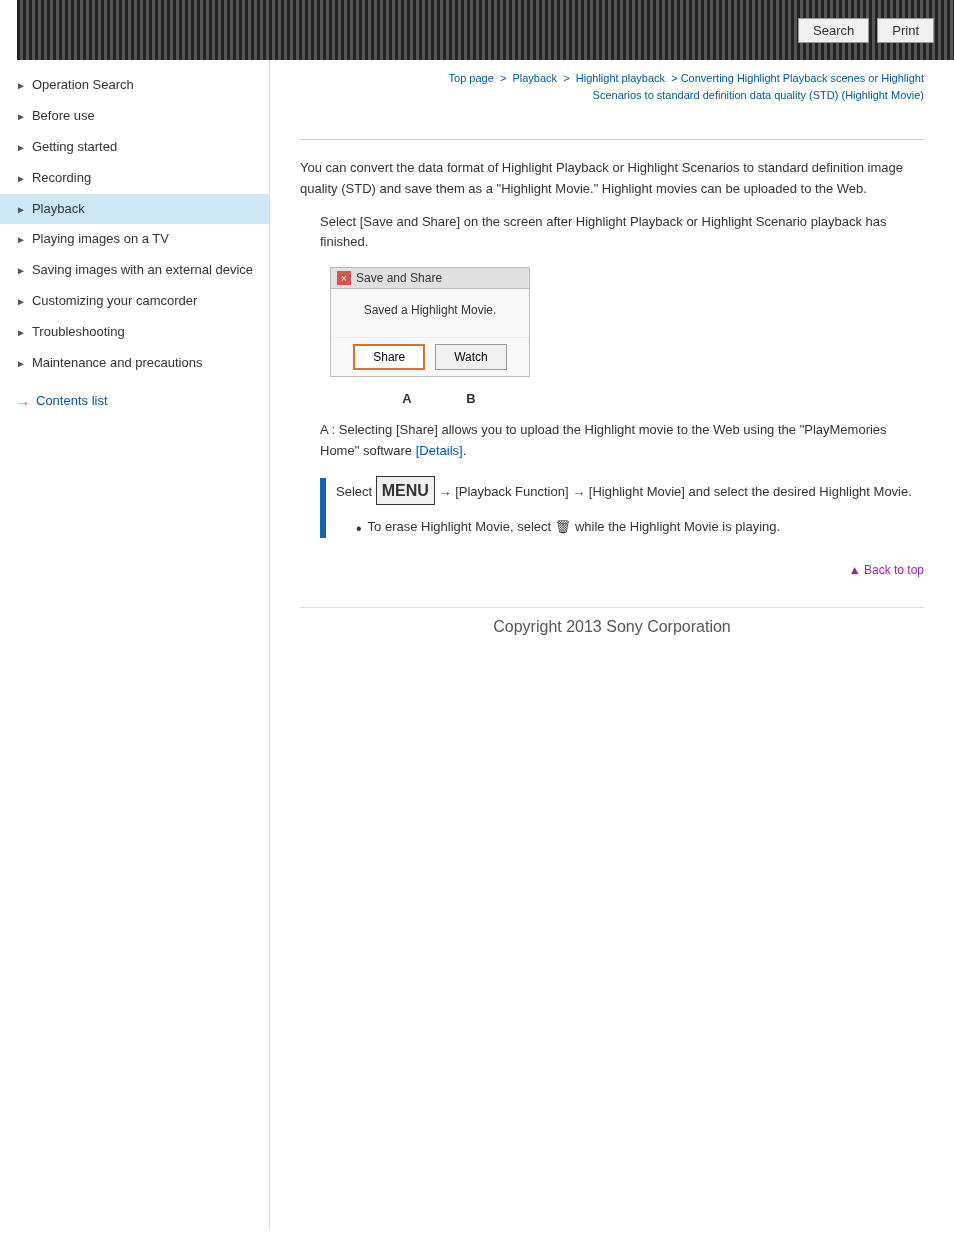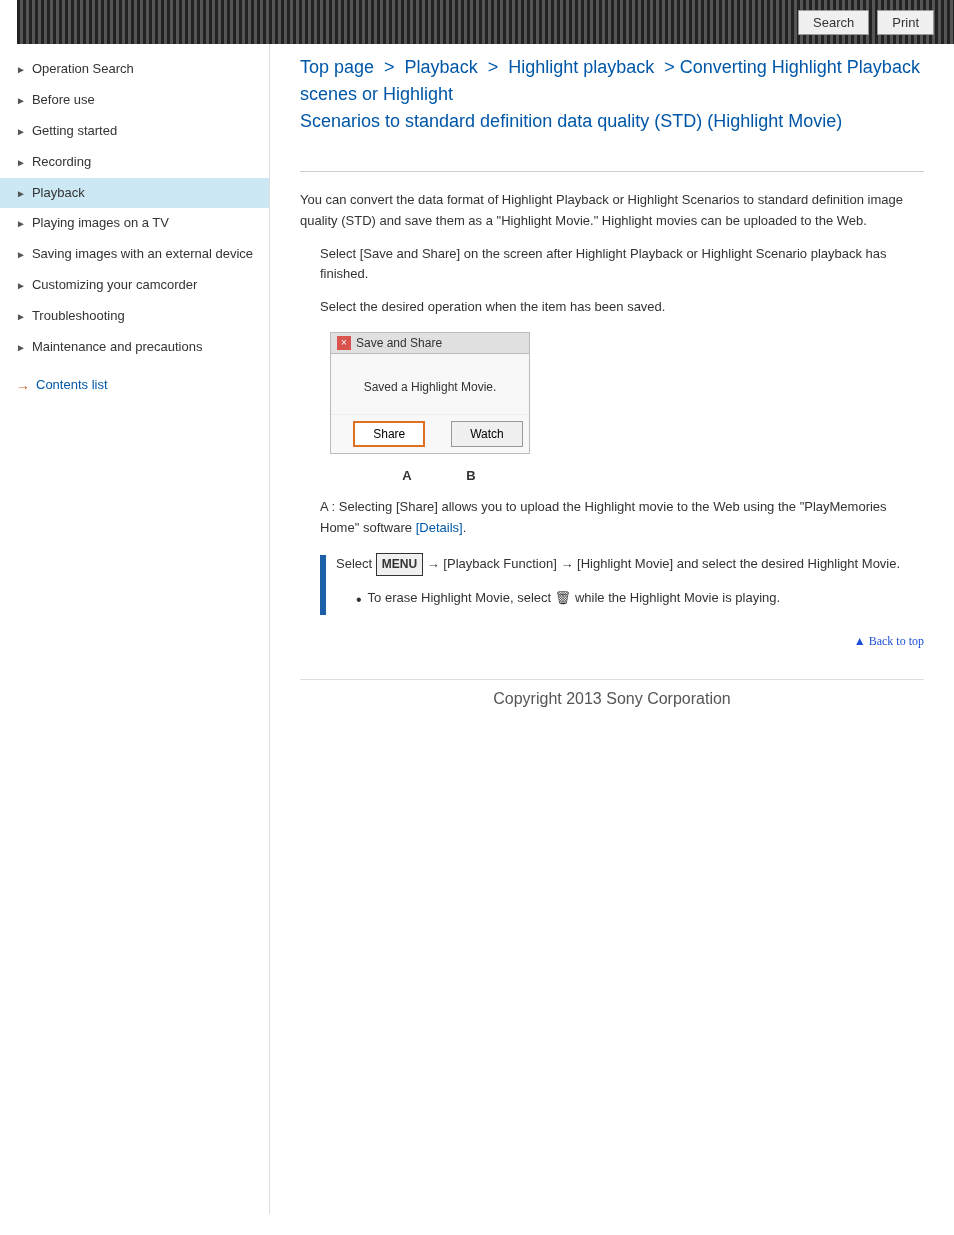"Search" .header-bar { height: 44px -> 60px }
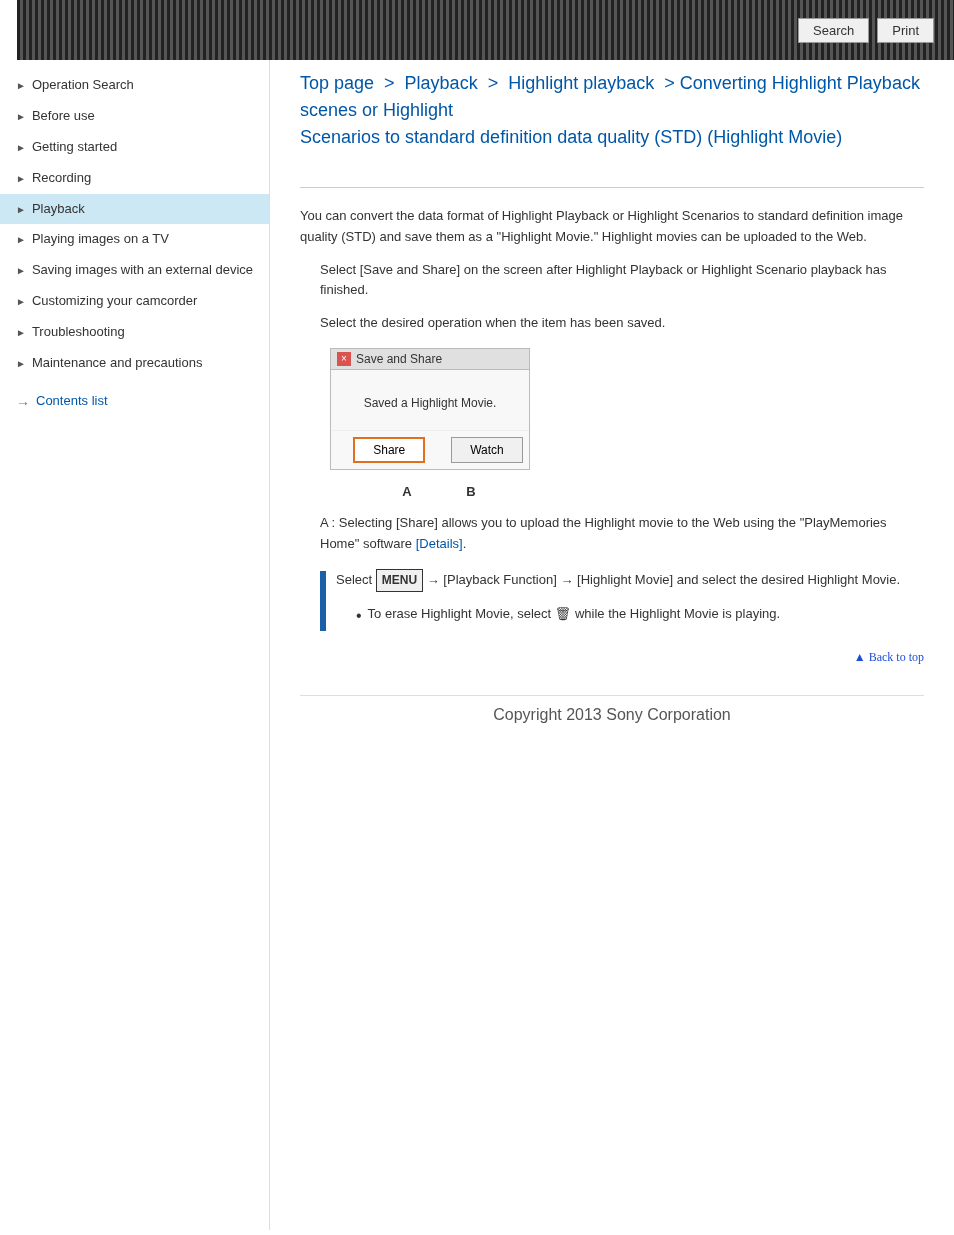"Top page > Playback >" .breadcrumb { font-size: 18px -> 11px; text-align: none -> right }
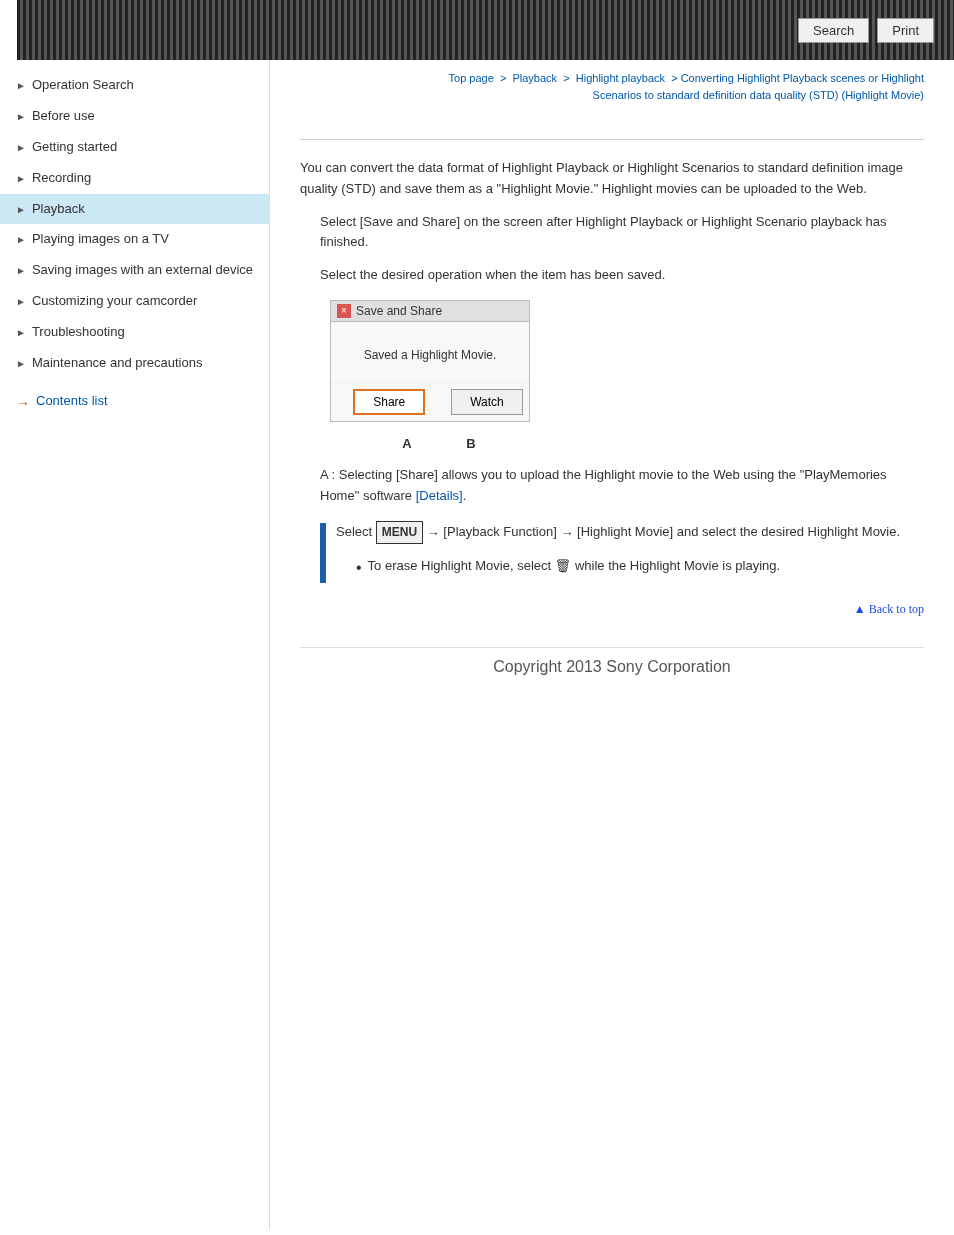"Select the desired operation when" p.body-text { html: <p>Select the desired operation when the item has been saved.</p> -> none }
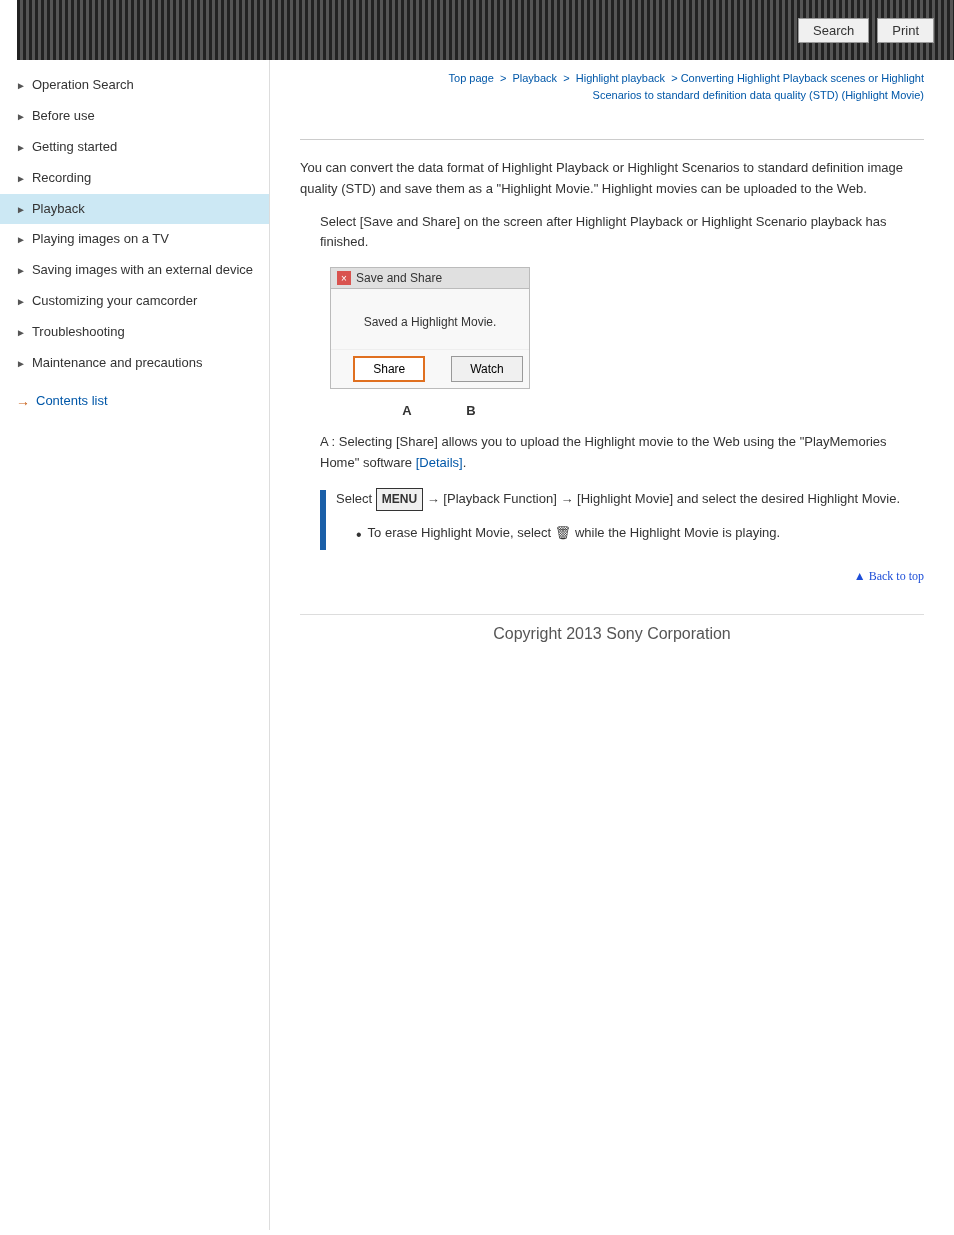"Saved a Highlight Movie." .dialog-body { padding: 26px 10px 10px 10px -> 14px 10px 10px 10px }
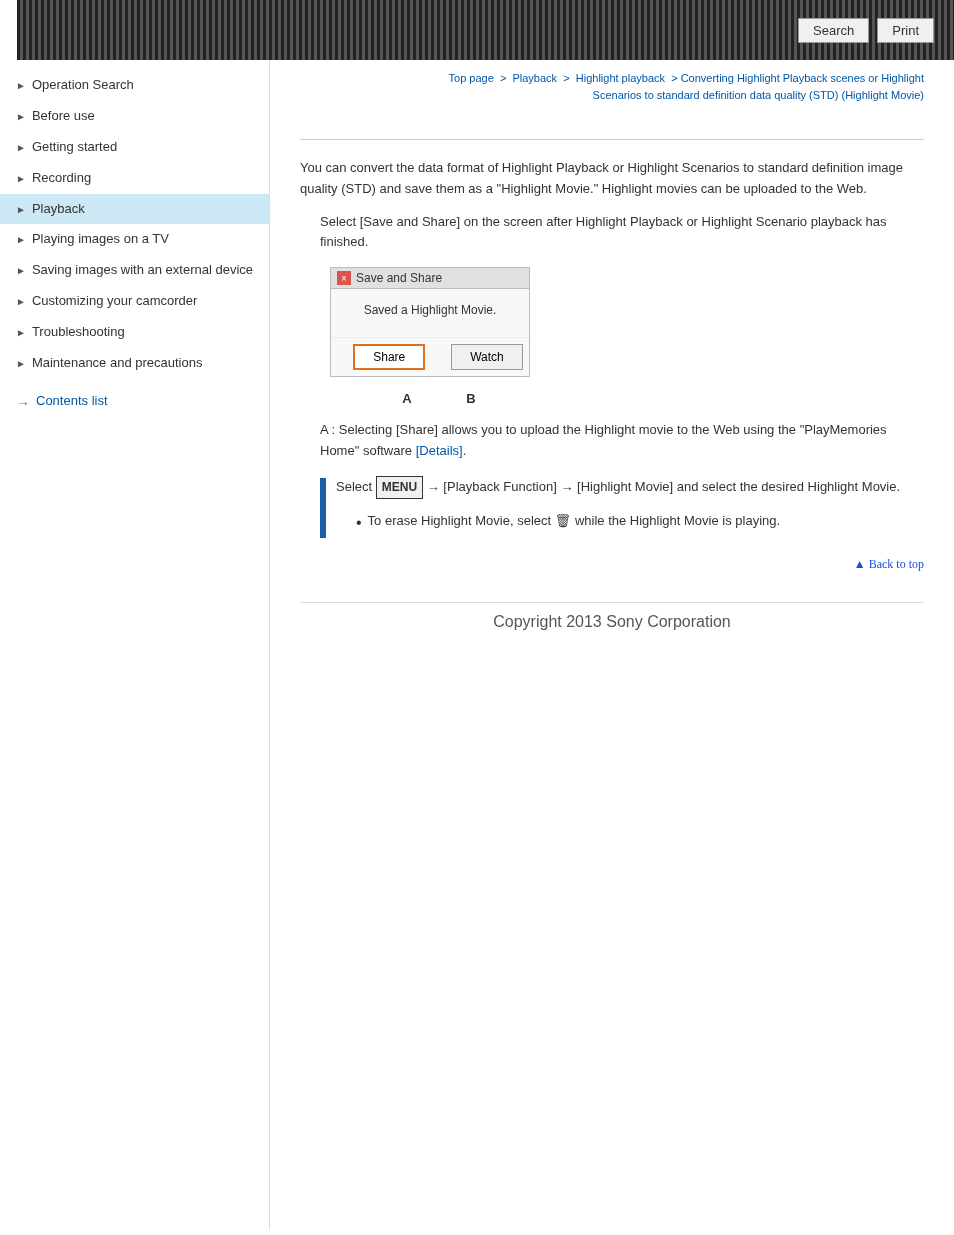"Share" .dialog-btn { margin-left: 16px -> none }
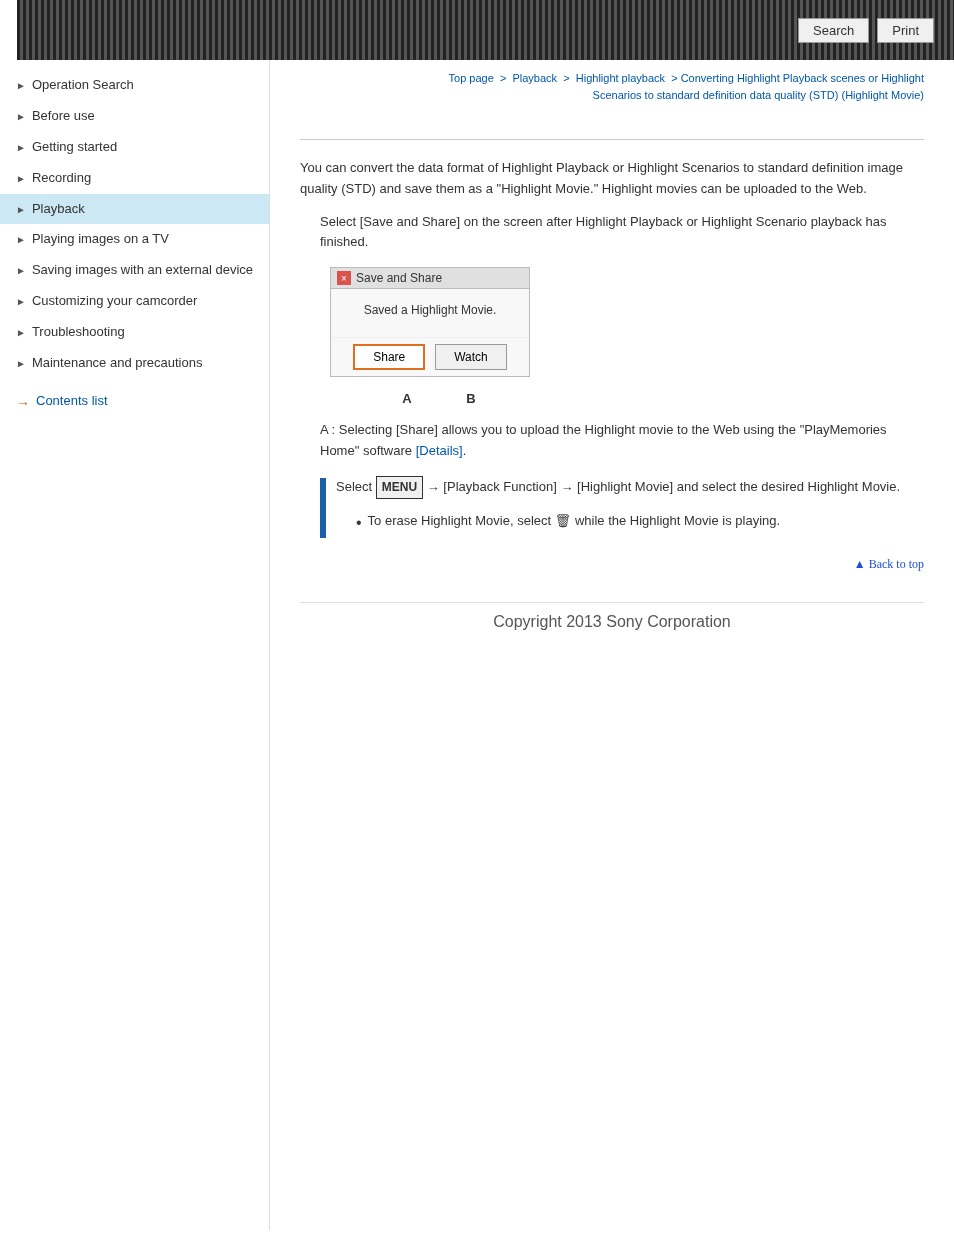"MENU" .menu-btn { font-size: 12px -> 16px }
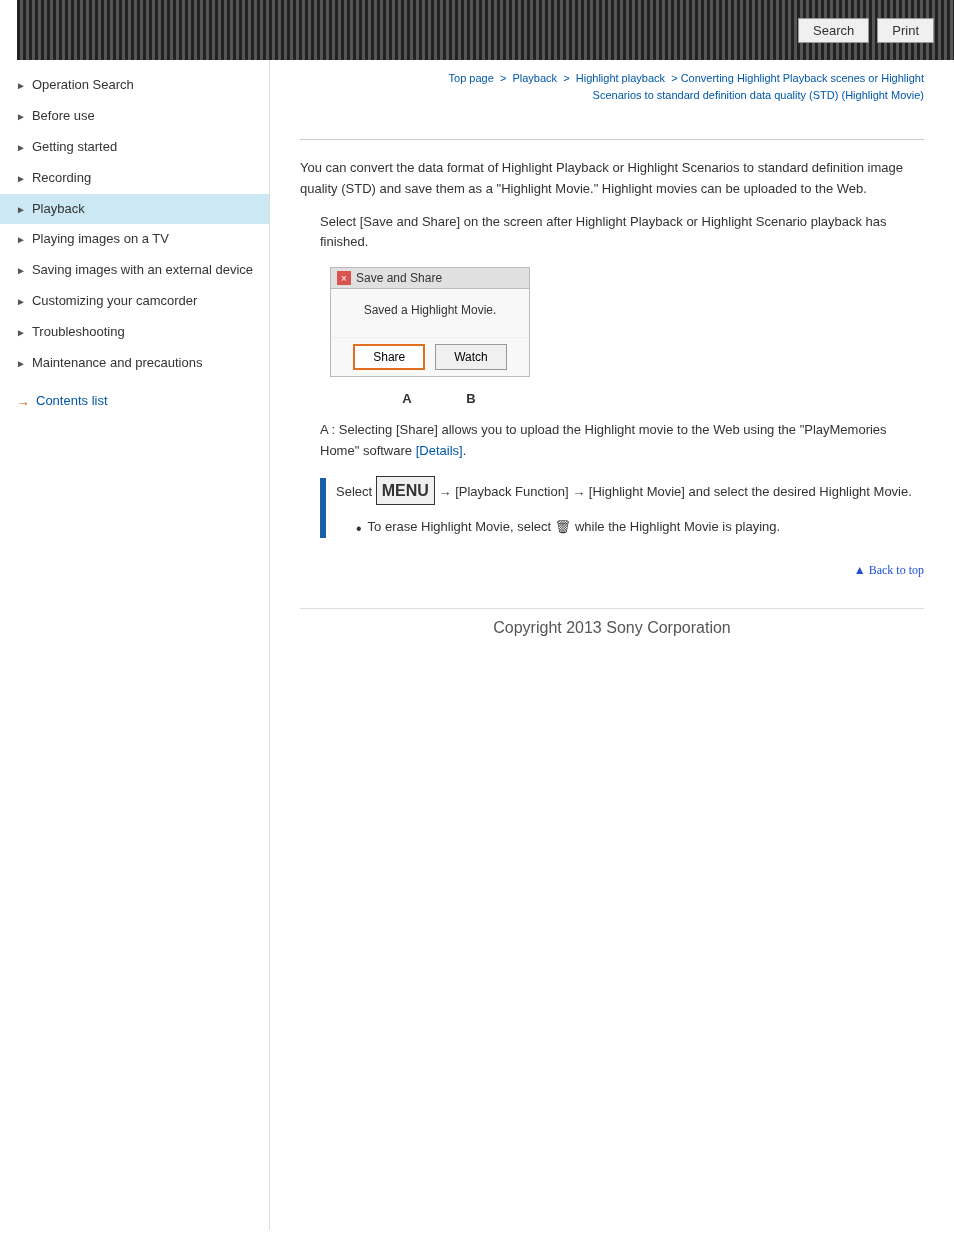"▲ Back to top" .back-to-top a { color: #1d4ed8 -> #a21caf; font-family: Liberation Serif, serif -> none }
